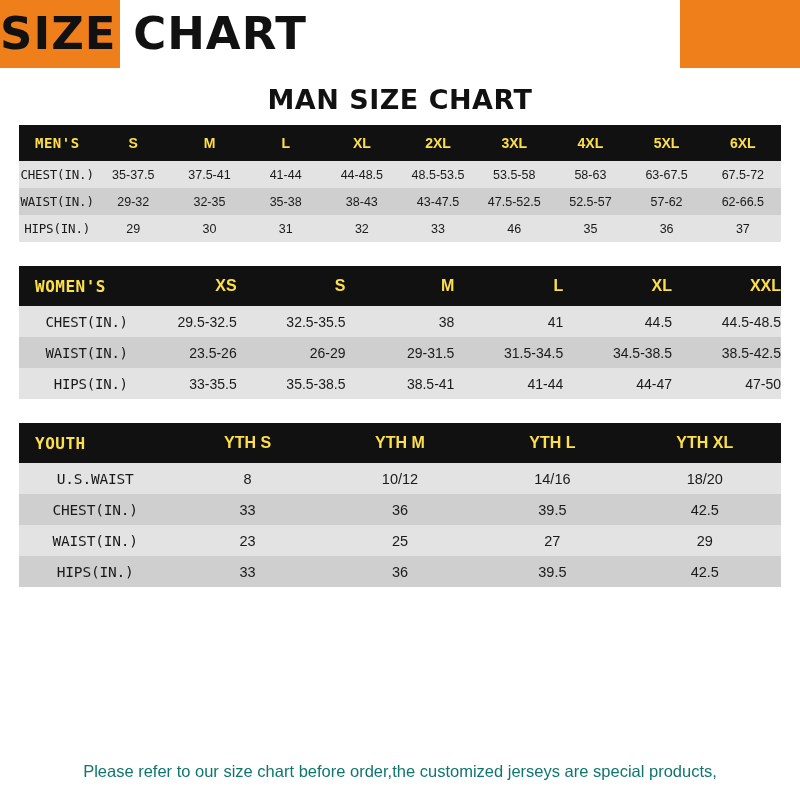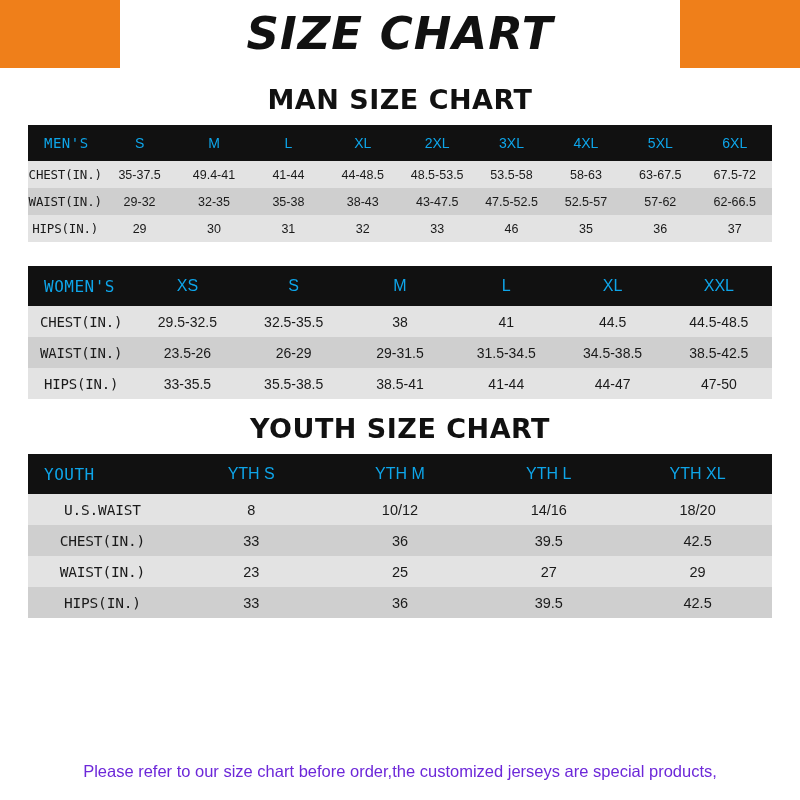"SIZE CHART" .banner { font-style: italic -> none; justify-content: center -> none }
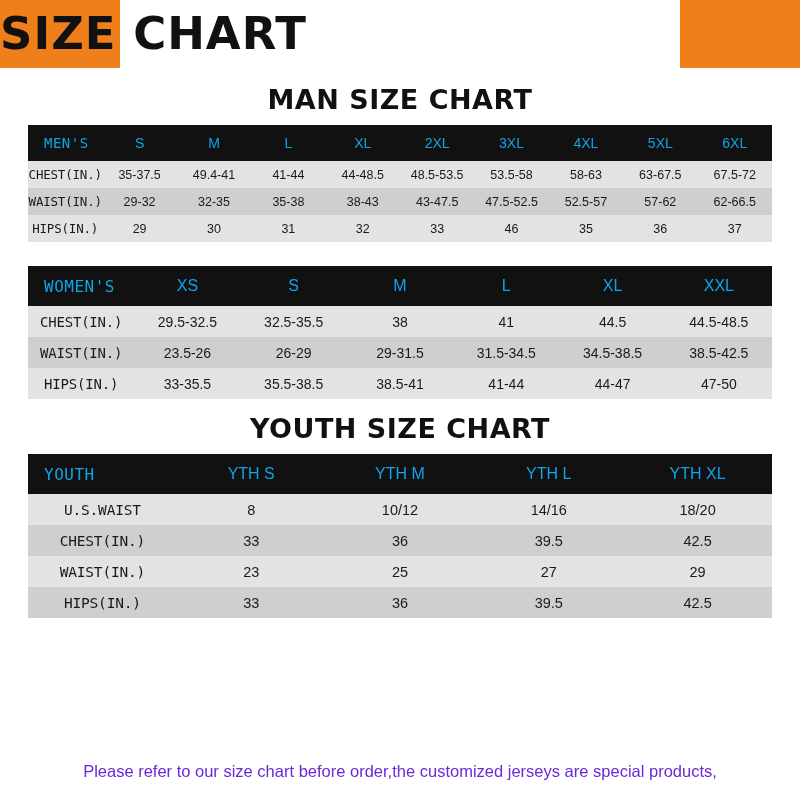"MAN SIZE CHART" .section { padding: 0 28px -> 0 19px }
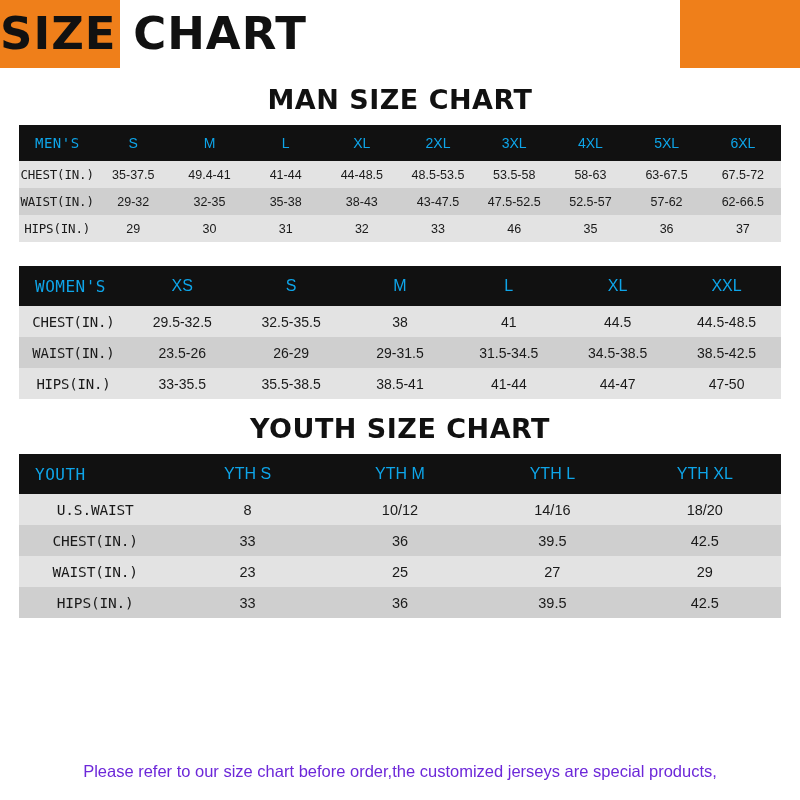"MEN'S" thead th { color: #0ea5e9 -> #fde047; font-weight: 400 -> 700 }
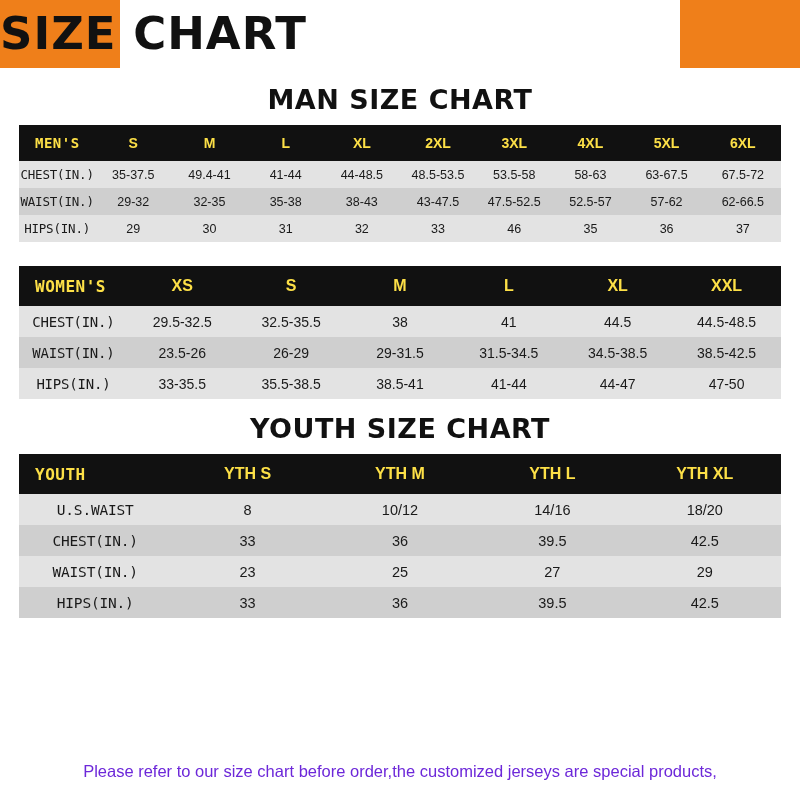"49.4-41" td { text: 49.4-41 -> 37.5-41 }
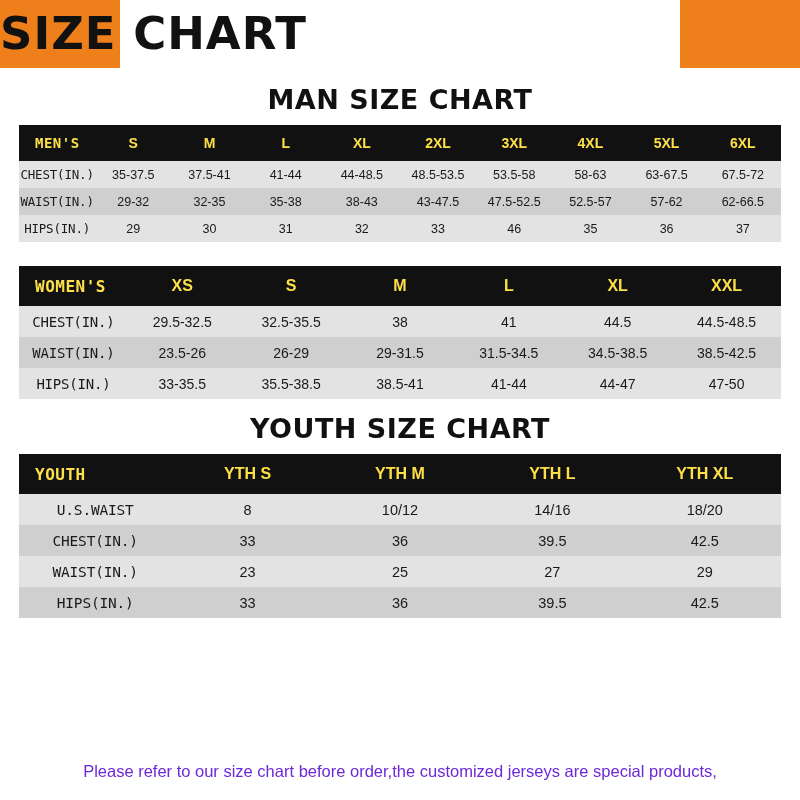"XS" .women-table td, .women-table th { text-align: none -> right }
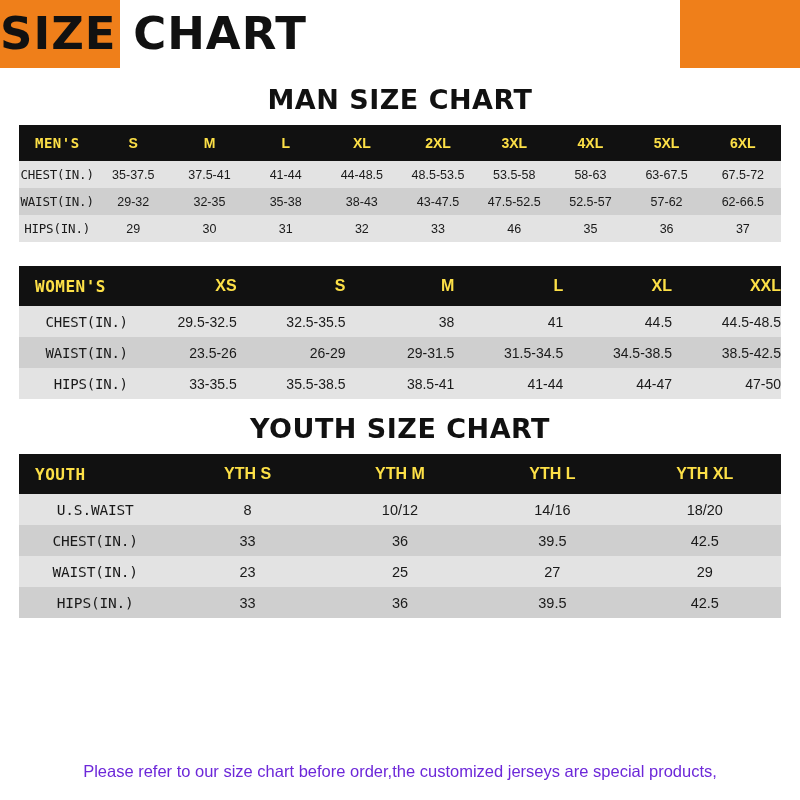"YOUTH SIZE CHART" div.section-title { html: <div>YOUTH SIZE CHART</div> -> none }
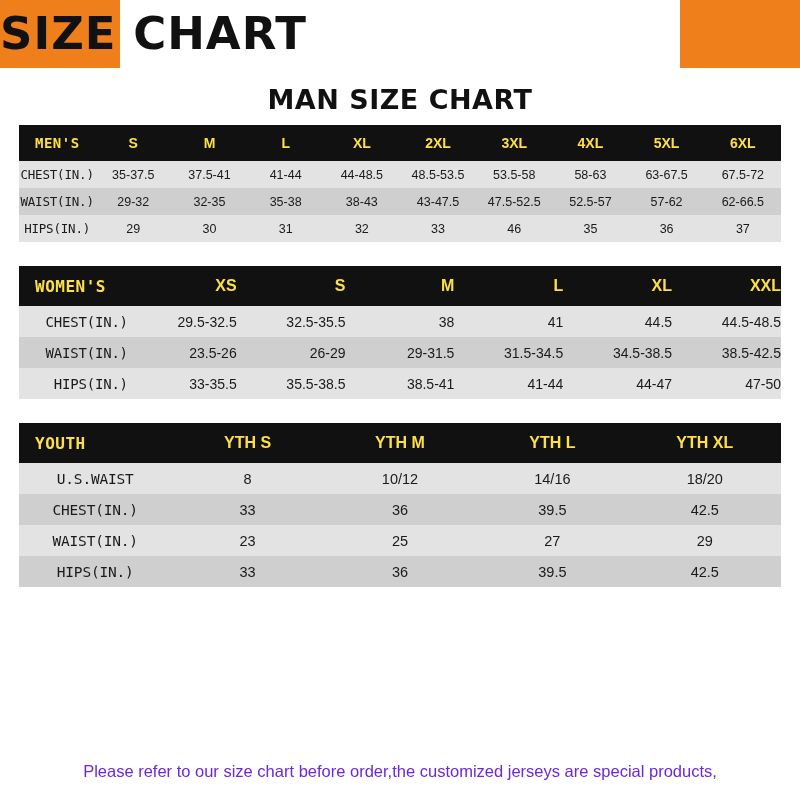"Please refer to our size" .footer-note { color: #6d28d9 -> #0f766e }
